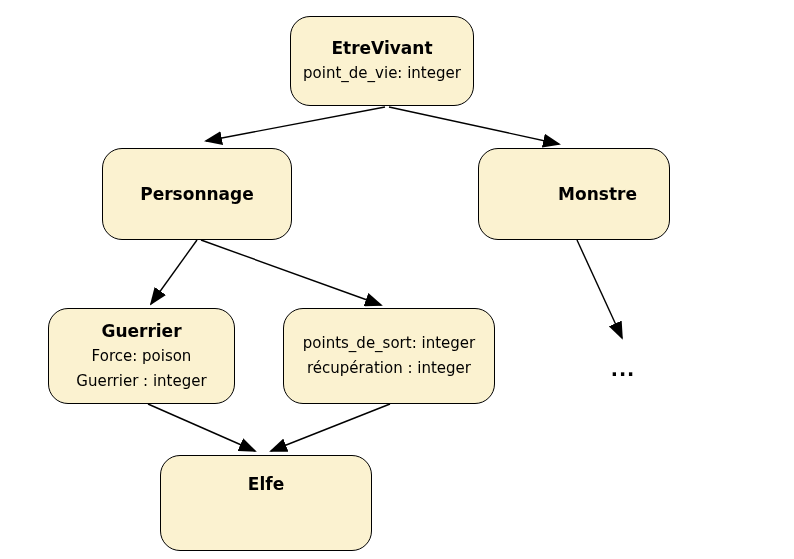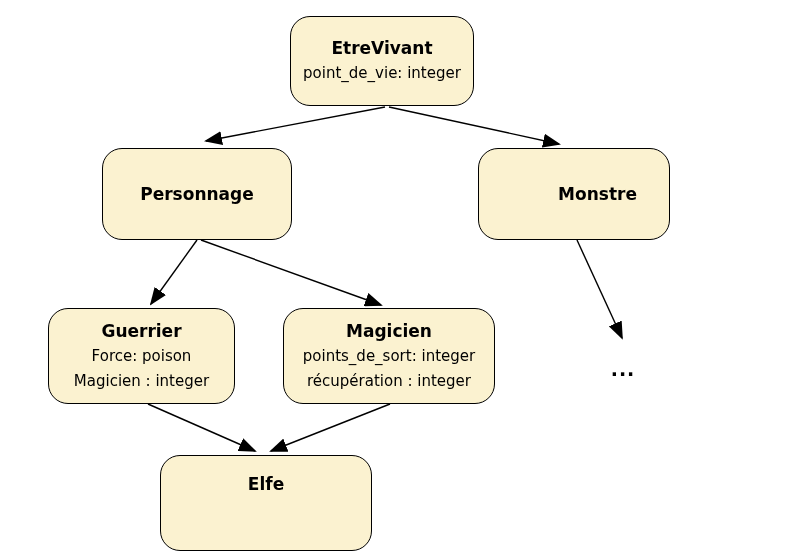"Magicien" div.title { html: <div>Magicien</div> -> none }
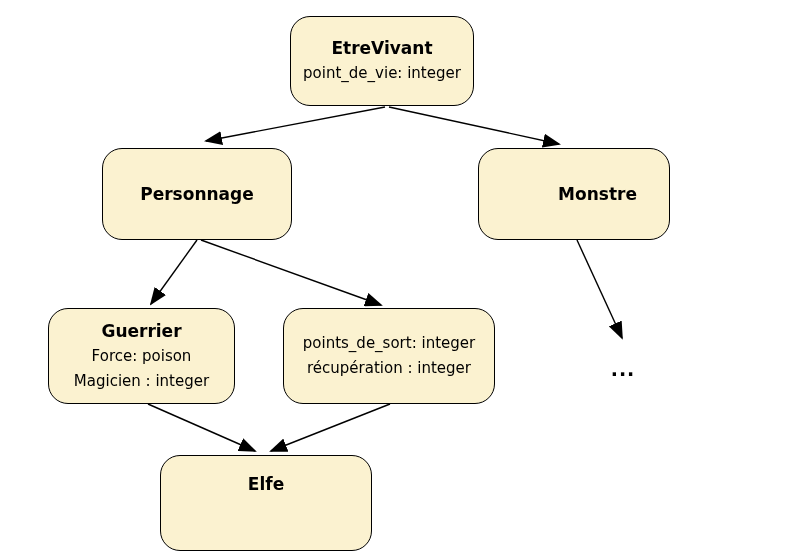"Magicien : integer" div.attr { text: Magicien -> Guerrier }
